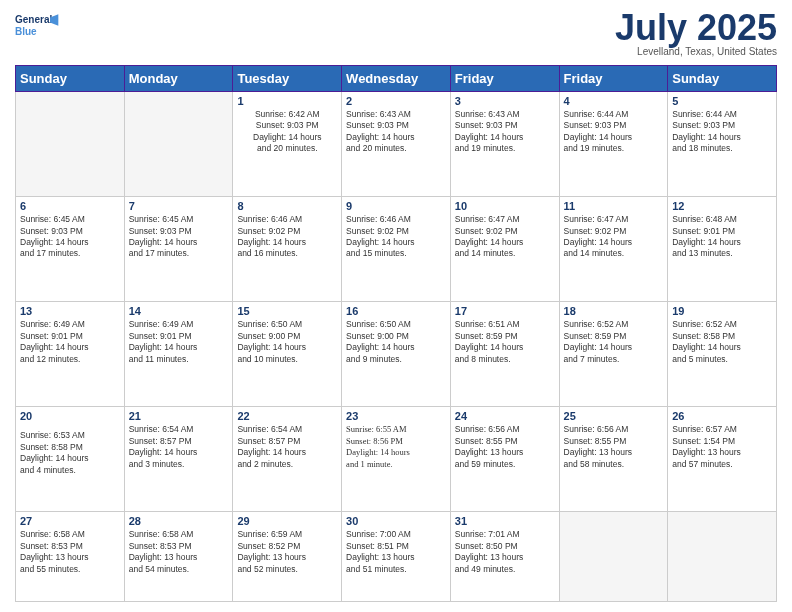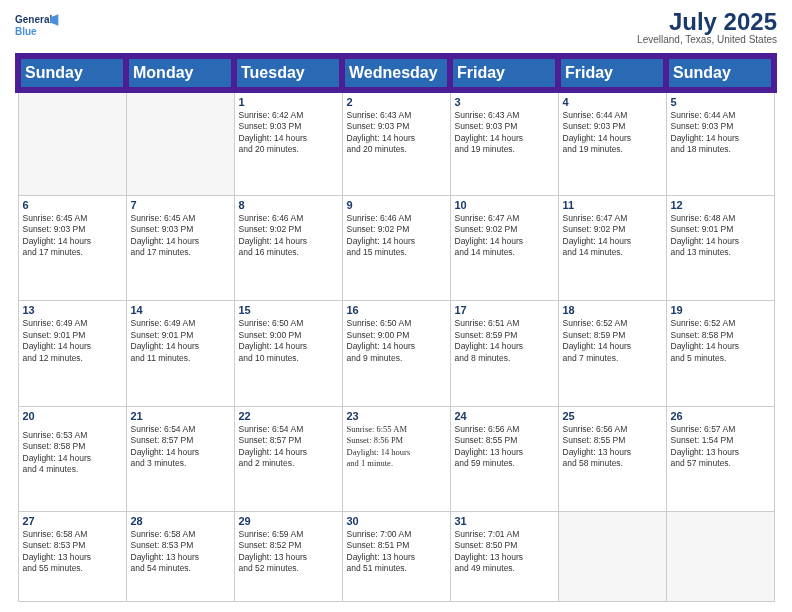"July 2025" .month-title { font-size: 24px -> 36px }
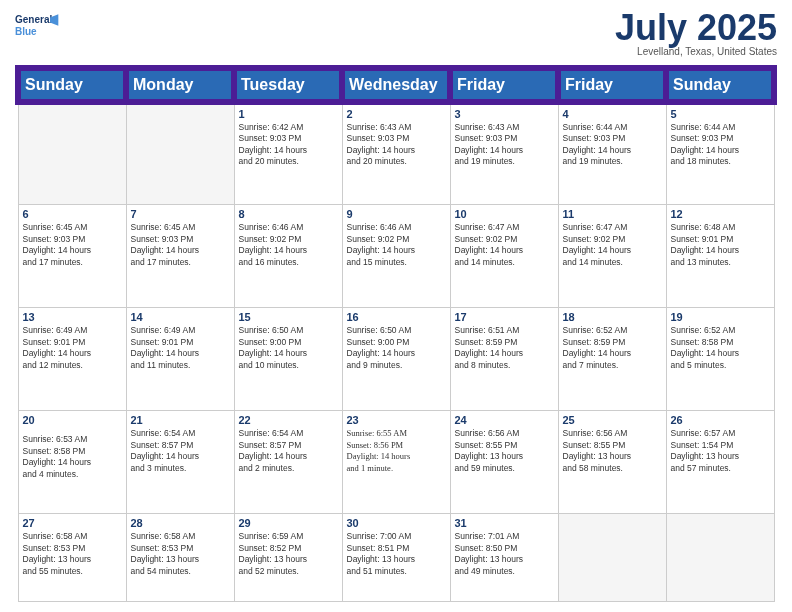"Sunday" .calendar th { border: 6px solid #4c1d95 -> 1px solid #4c1d95; font-size: 16px -> 13px }
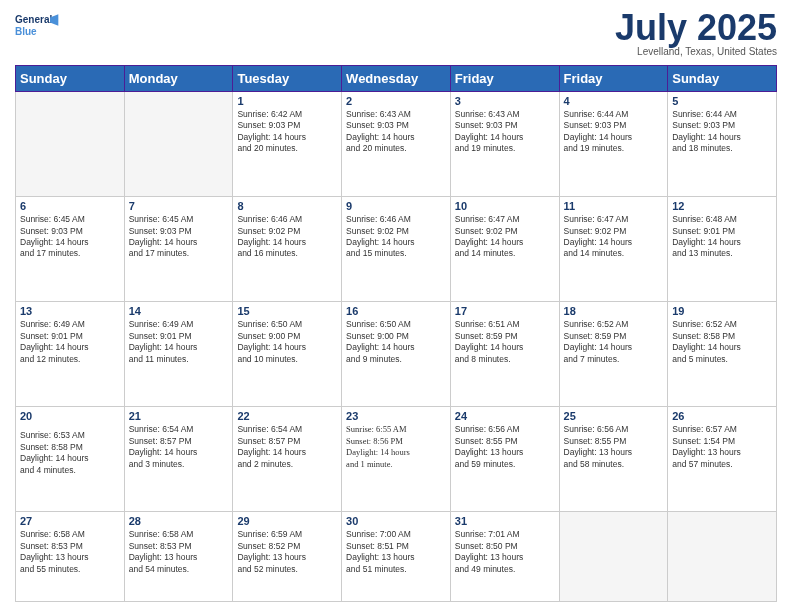"Sunrise: 6:42 AM" div.day-info { text-align: none -> center }
